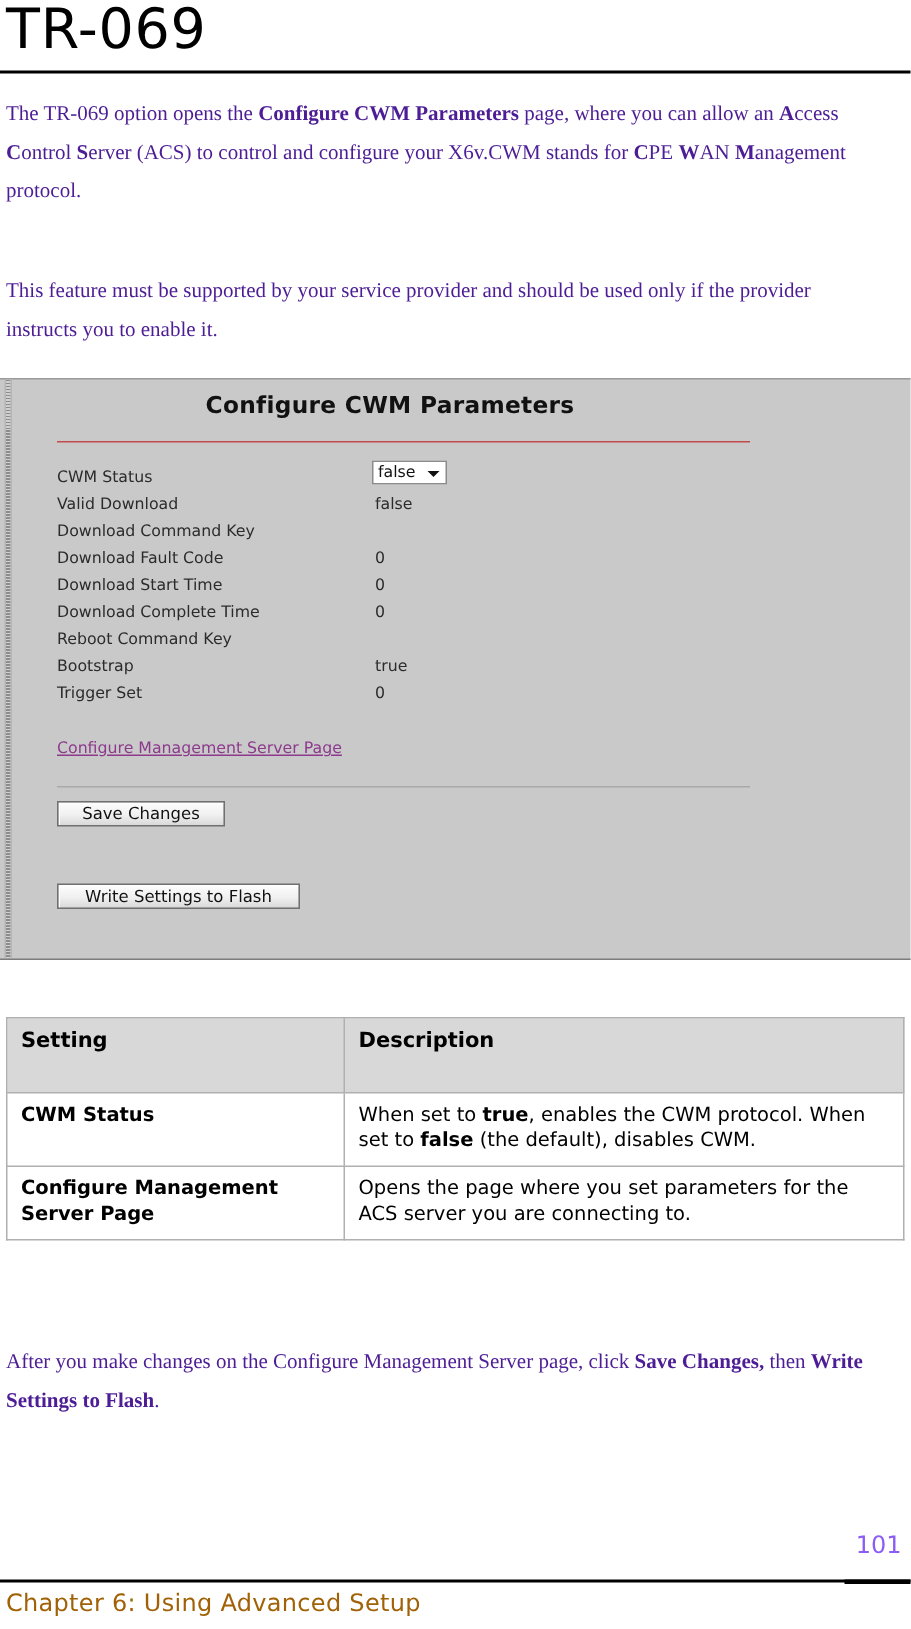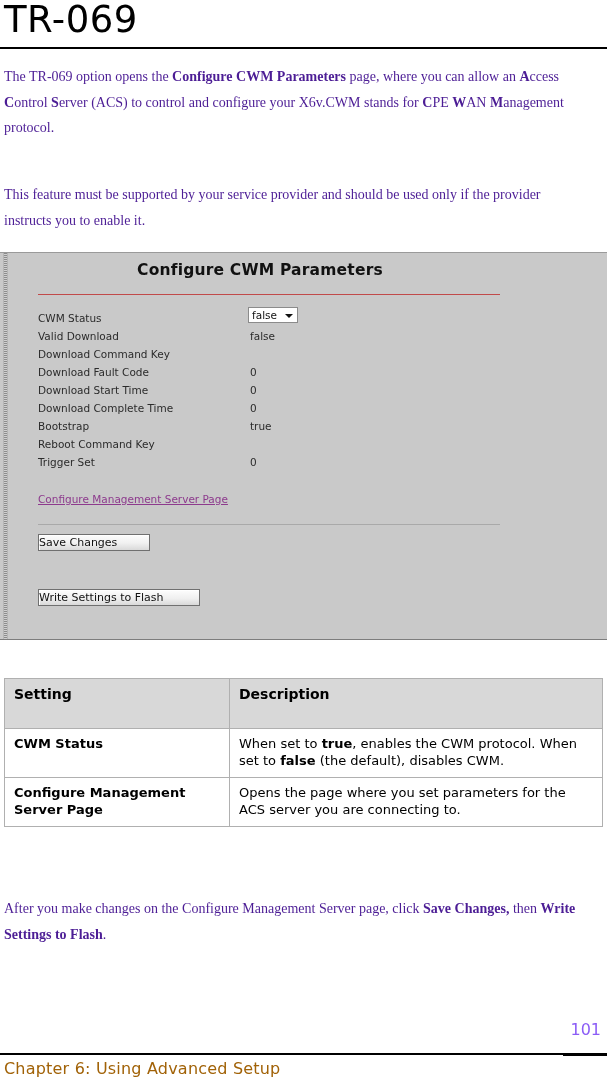"Bootstrap" div.shot-row { order: before "Reboot Command Key" -> after "Reboot Command Key" }
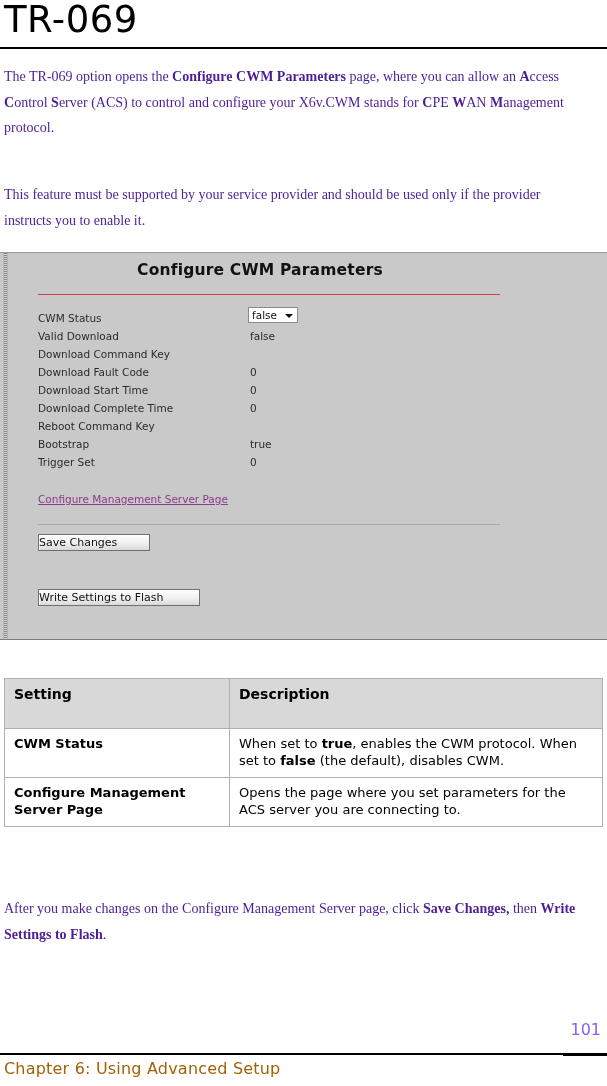"Save Changes" .shot-btn { text-align: left -> center }
